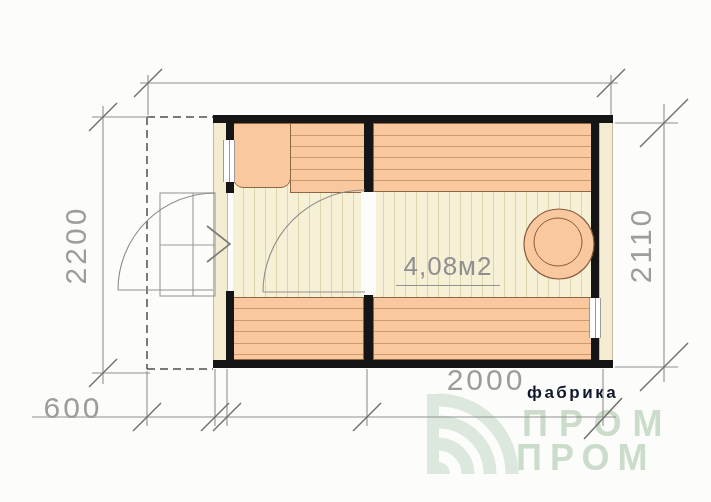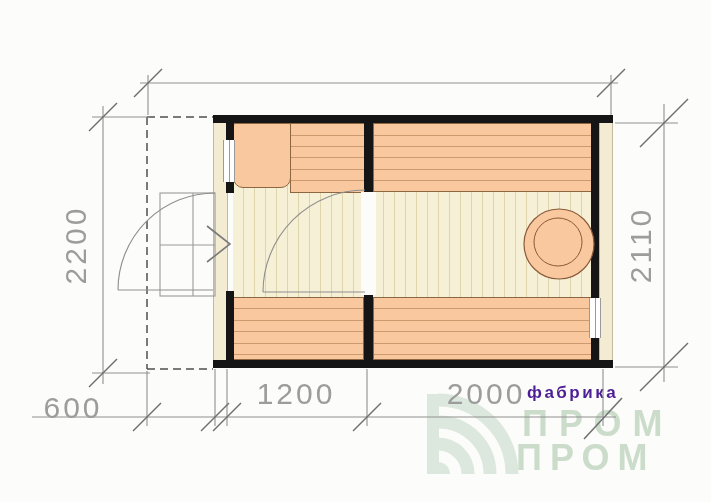"4,08м2" div.abs { html: none -> <div>4,08м2</div> }
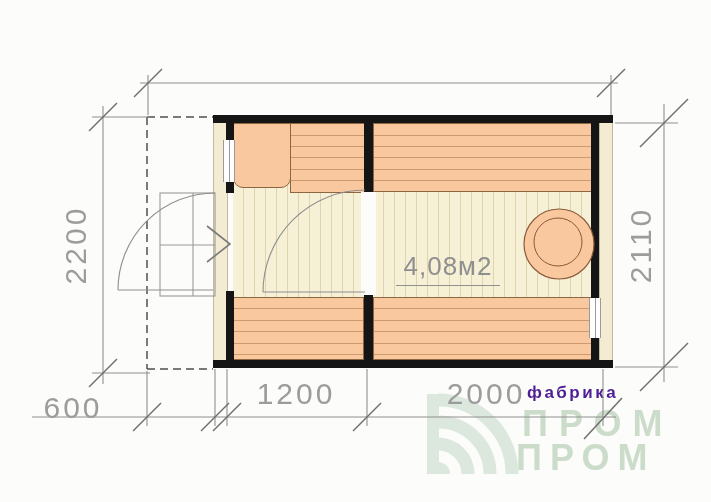"1200" div.abs { html: <div>1200</div> -> none }
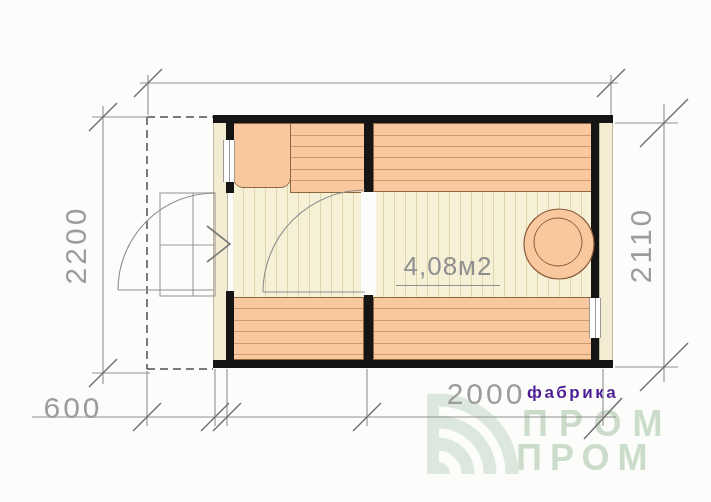"2000" .dim-2000 { top: 394px -> 380px }
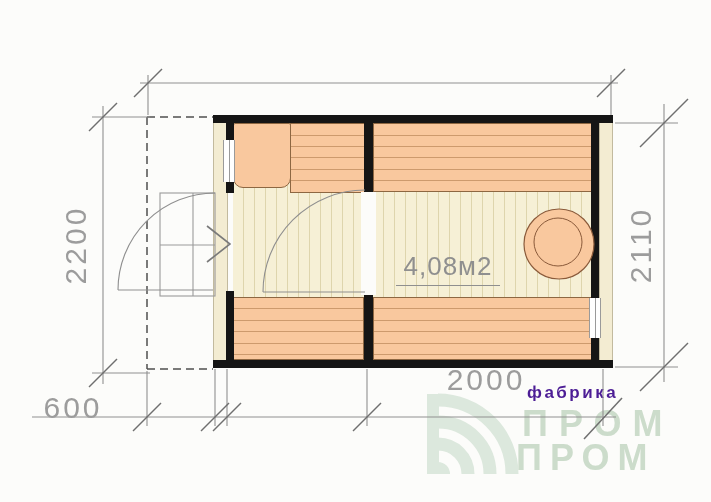"фабрика" .logo-tagline { color: #4c1d95 -> #0f172a }
